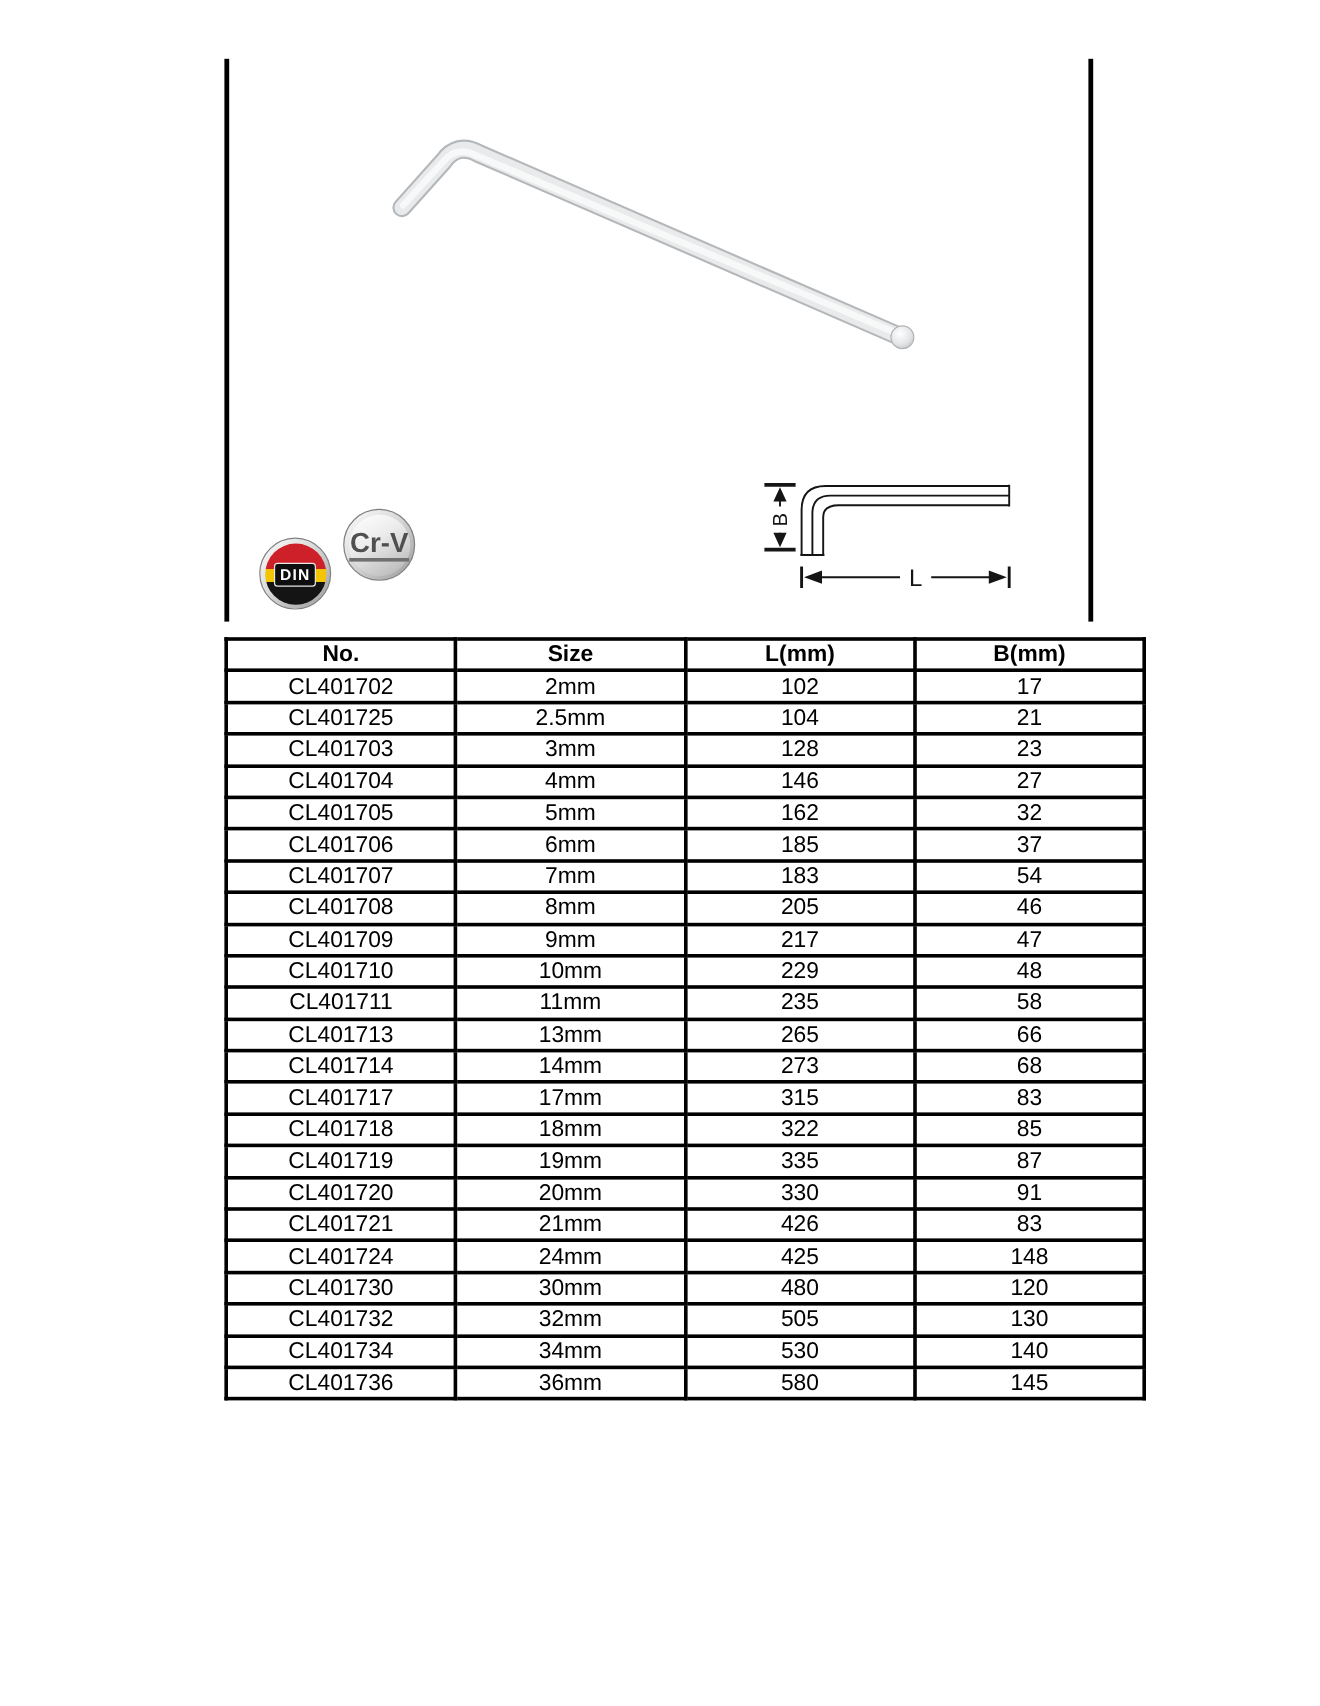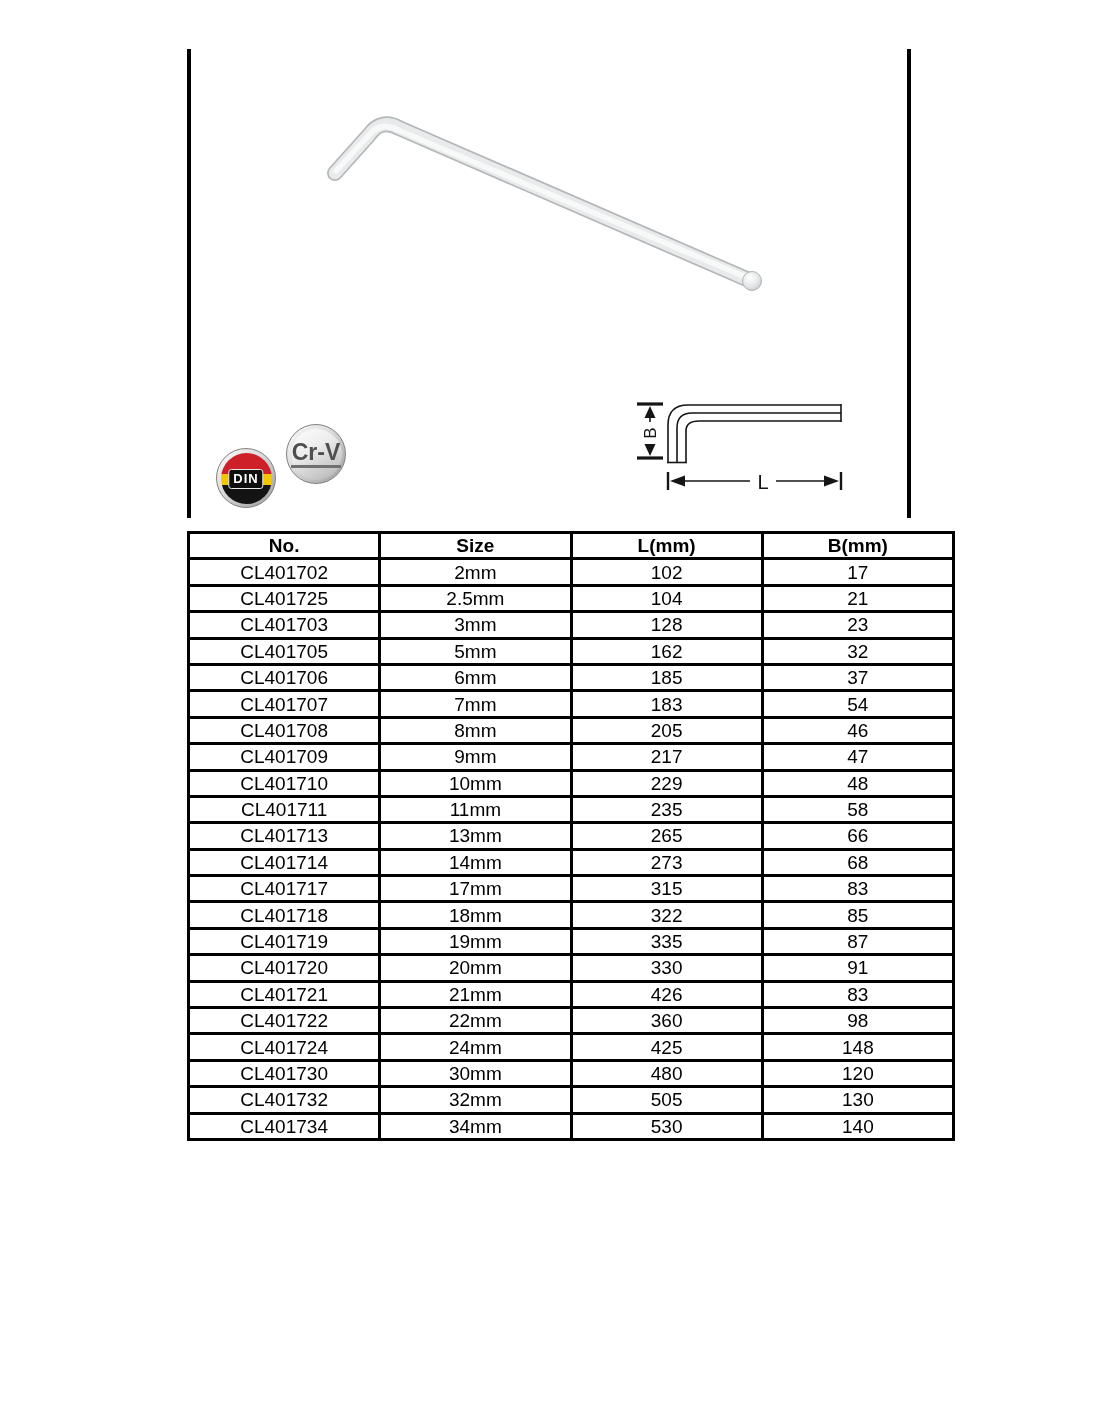"CL401704" tr { html: none -> <tr> <td>CL401704</td> <td>4mm</td> <td>146</td> <td>27</td> </tr> }
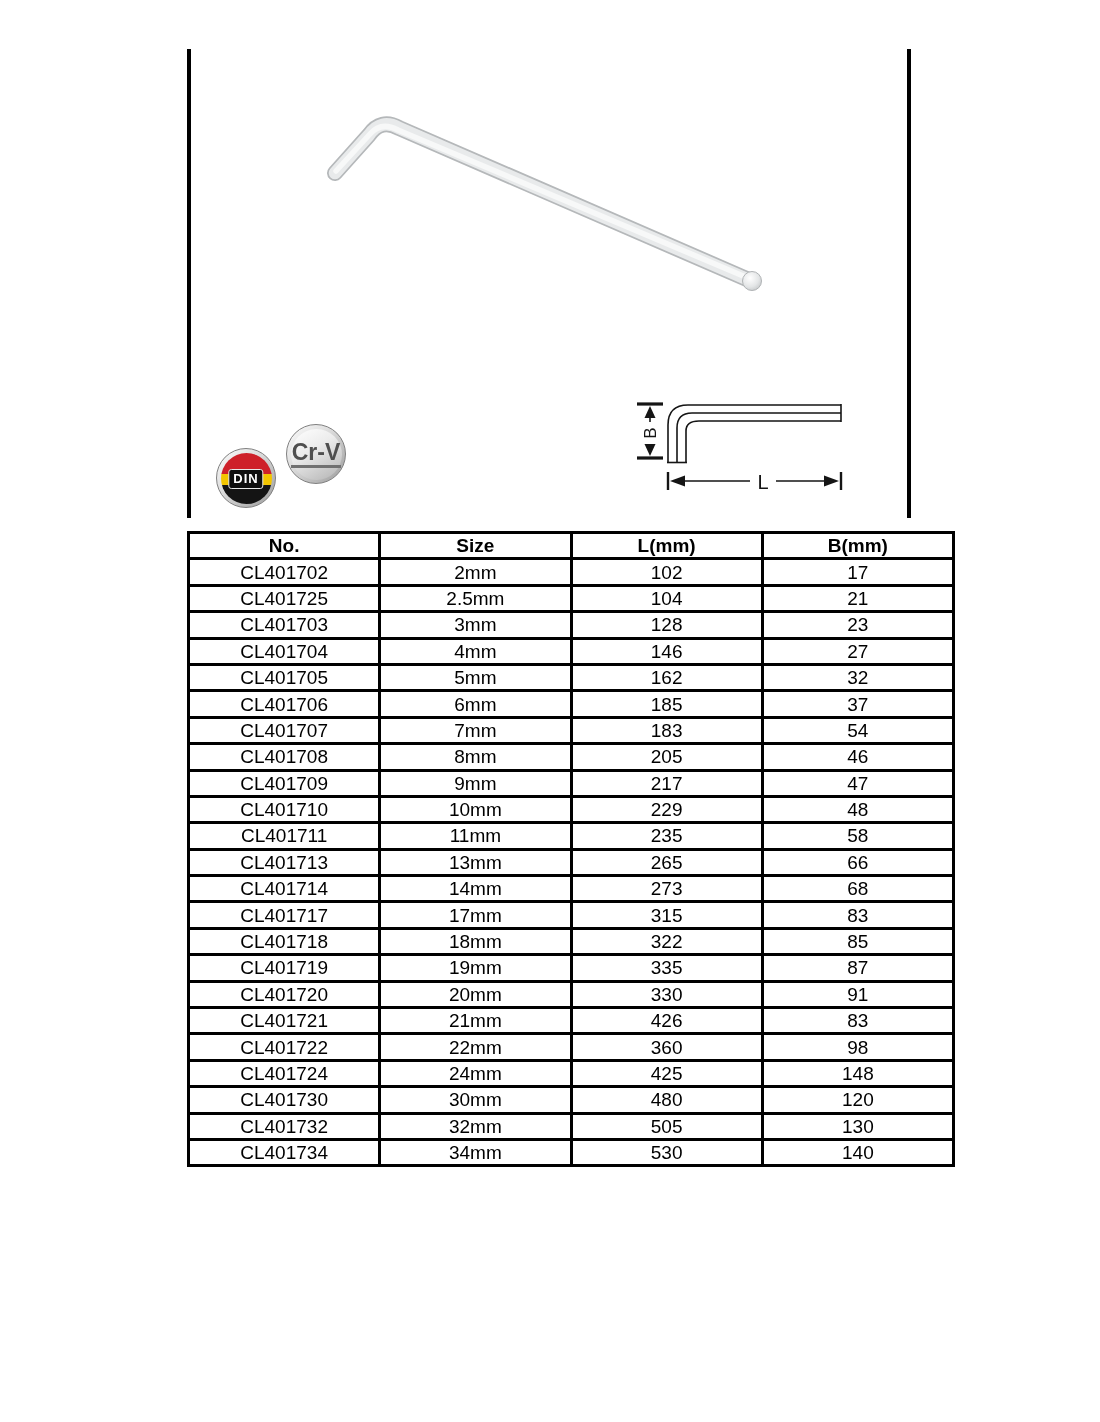"CL401722" tr { html: <tr> <td>CL401722</td> <td>22mm</td> <td>360</td> <td>98</td> </tr> -> none }
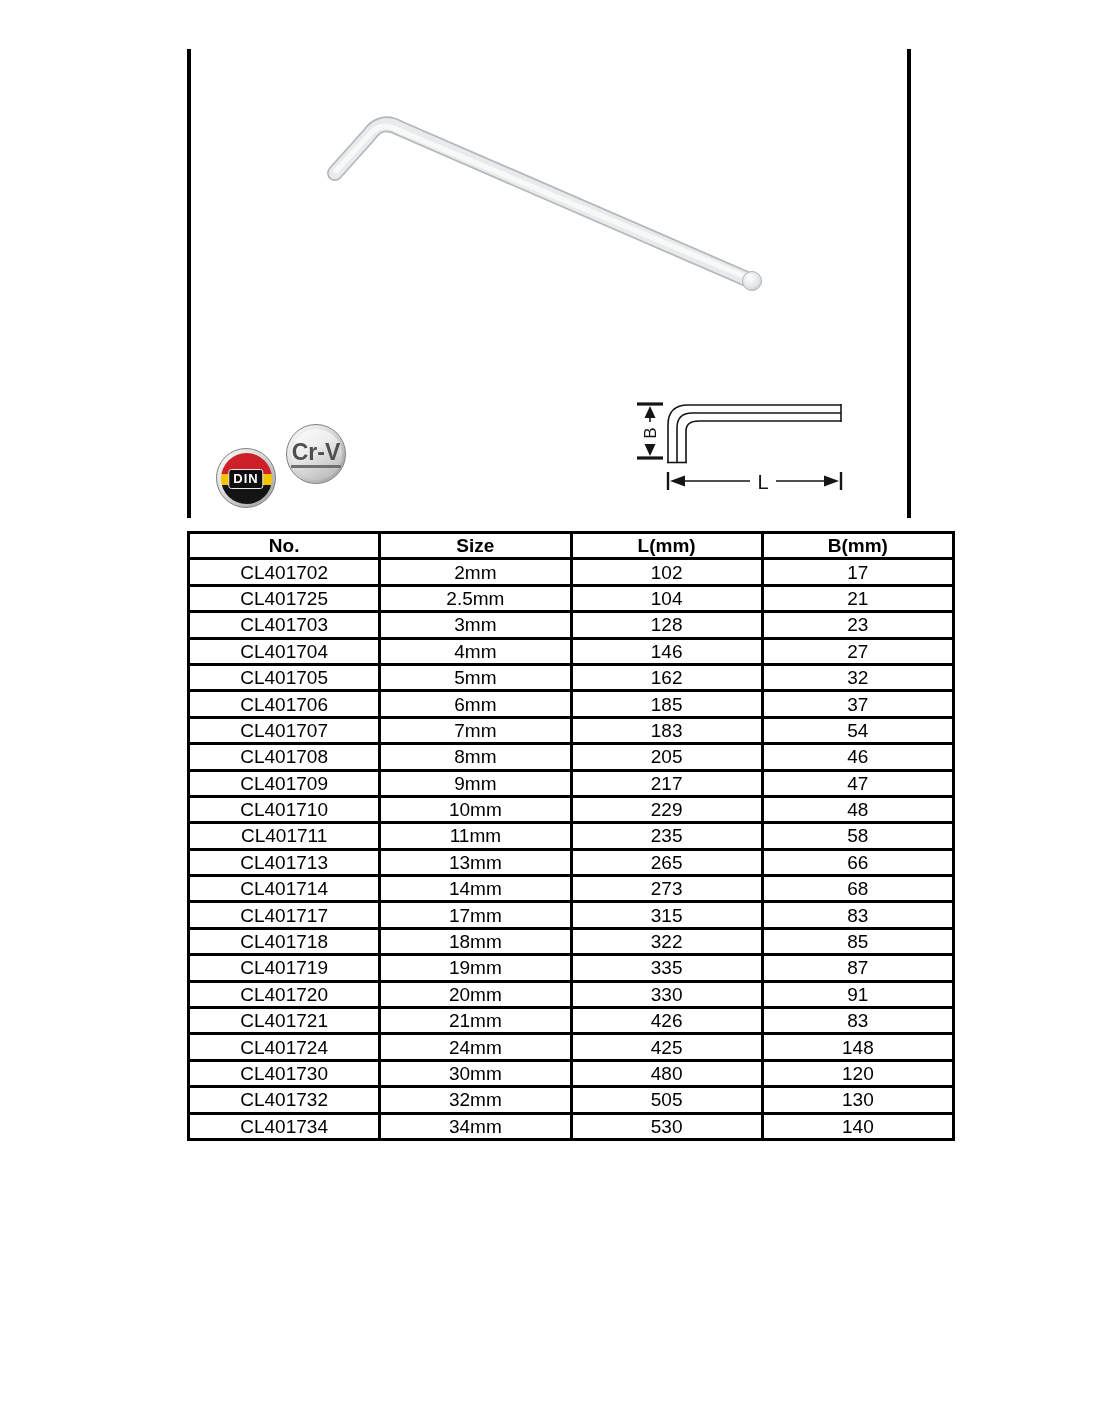"CL401736" tr { html: none -> <tr> <td>CL401736</td> <td>36mm</td> <td>580</td> <td>145</td> </tr> }
